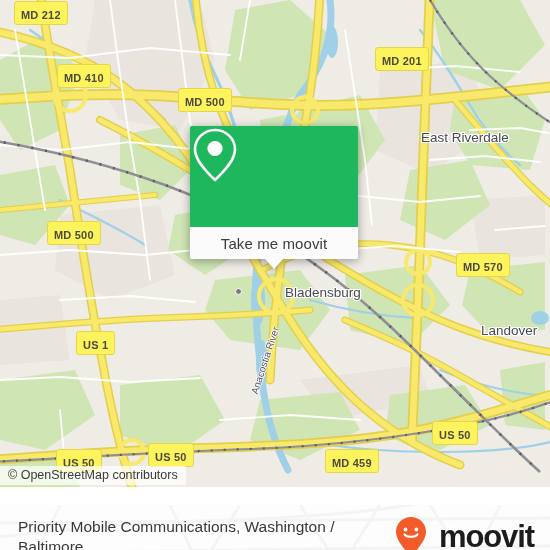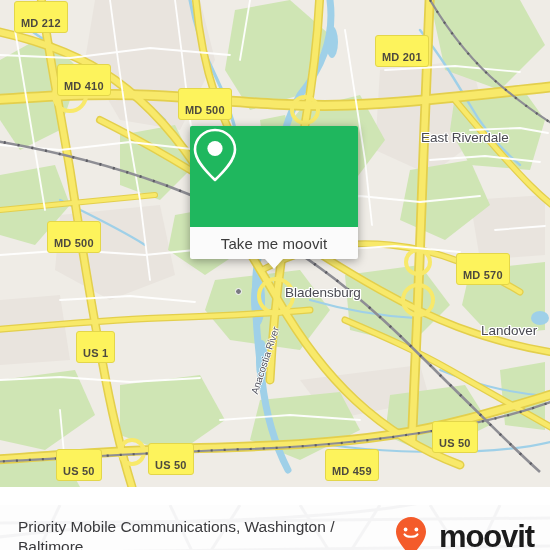"MD 212" .shield { padding: 16px 6px 3px 6px -> 8px 6px 3px 6px }
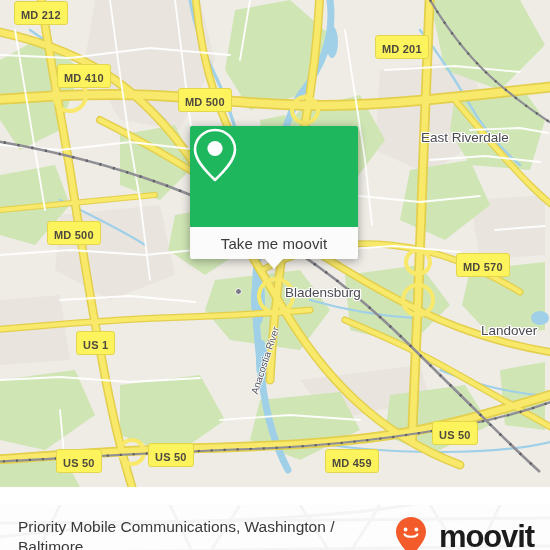"MD 201" div.shield { top: 35px -> 47px }
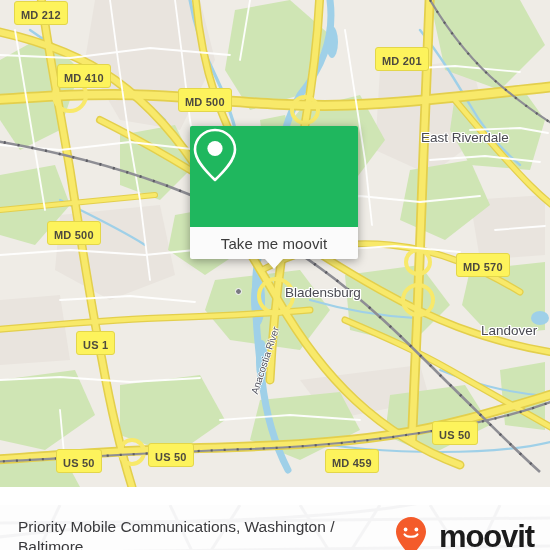"© OpenStreetMap contributors" div.attrib { html: none -> <div>© OpenStreetMap contributors</div> }
